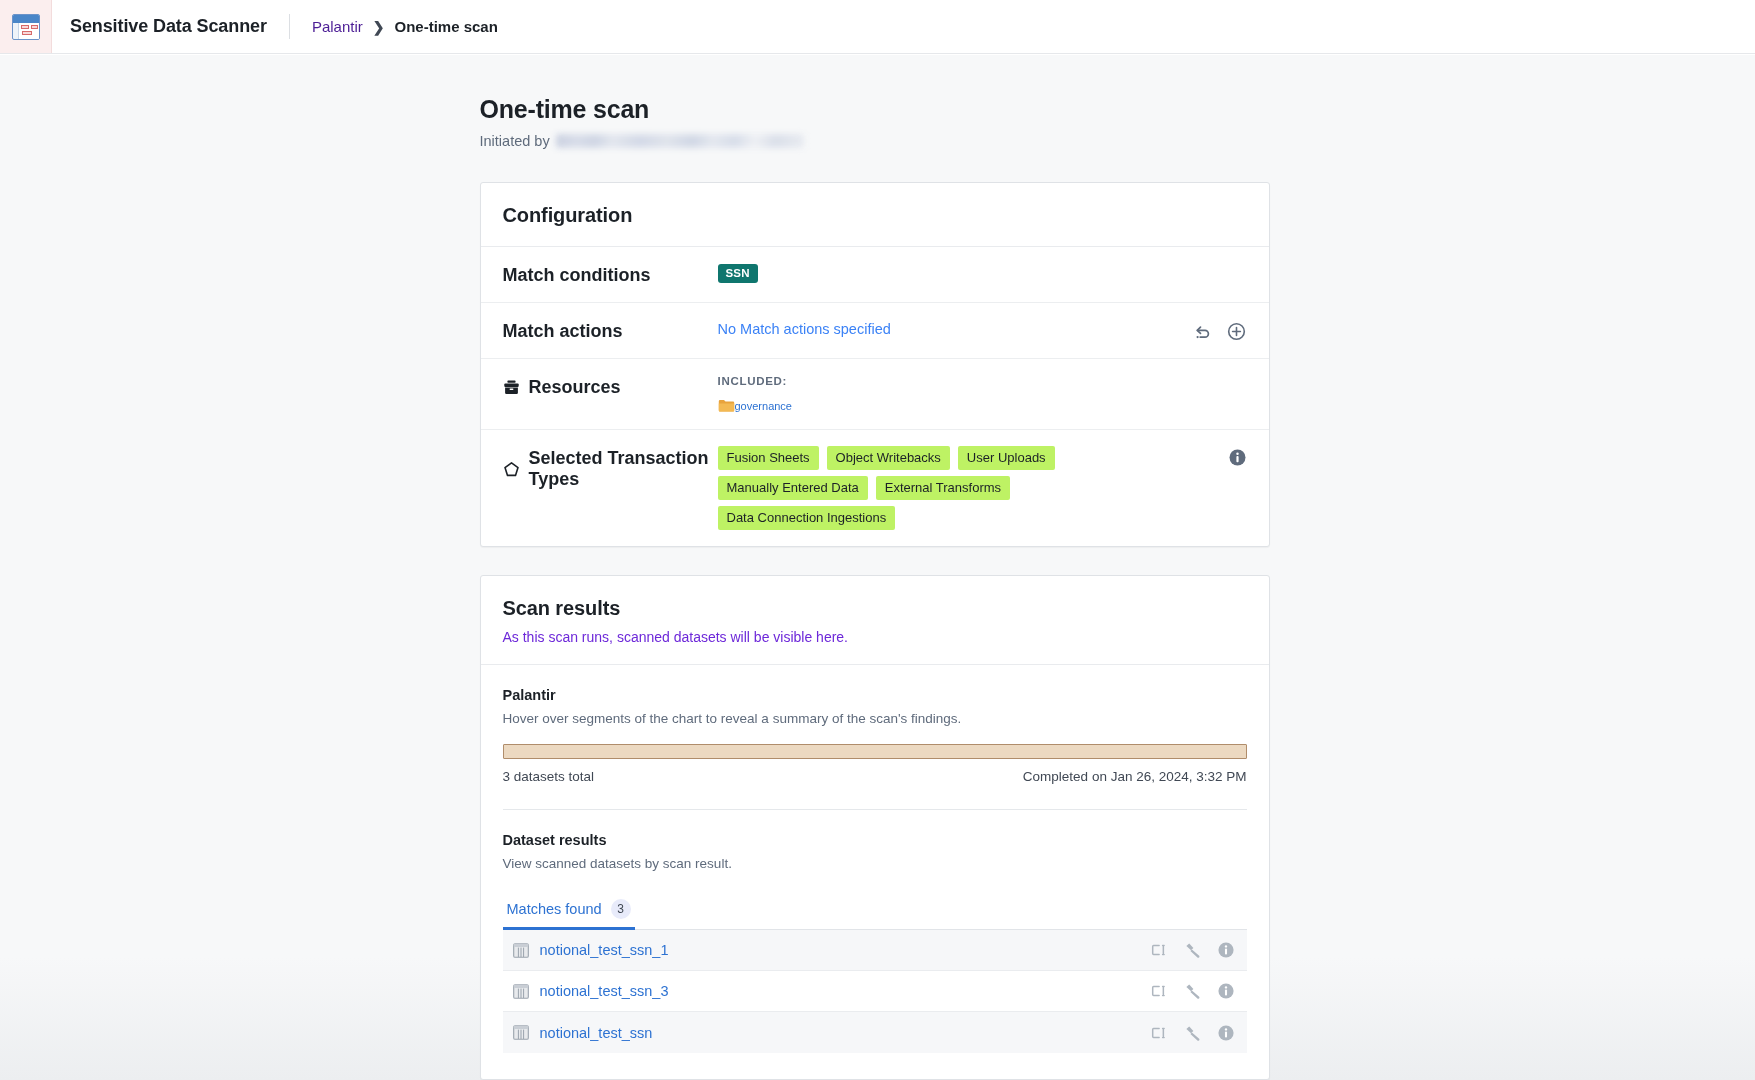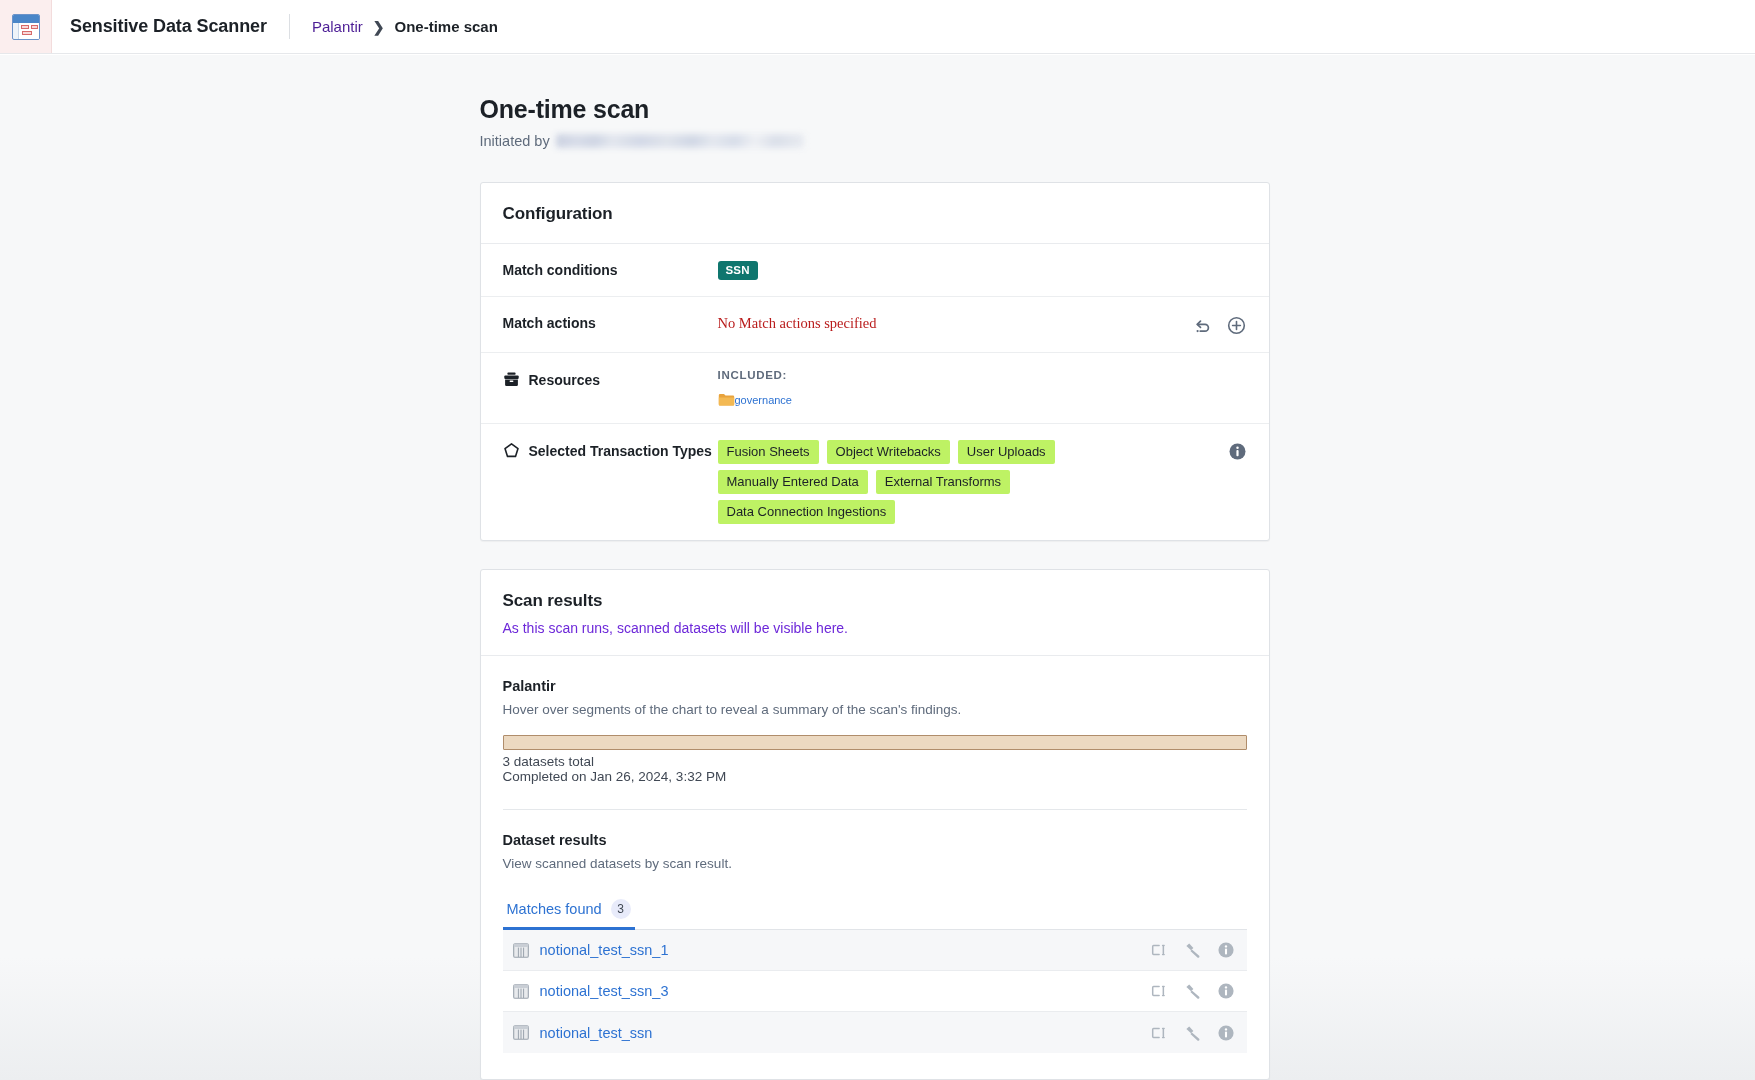"Configuration" .card-head h2 { font-size: 17px -> 20px }
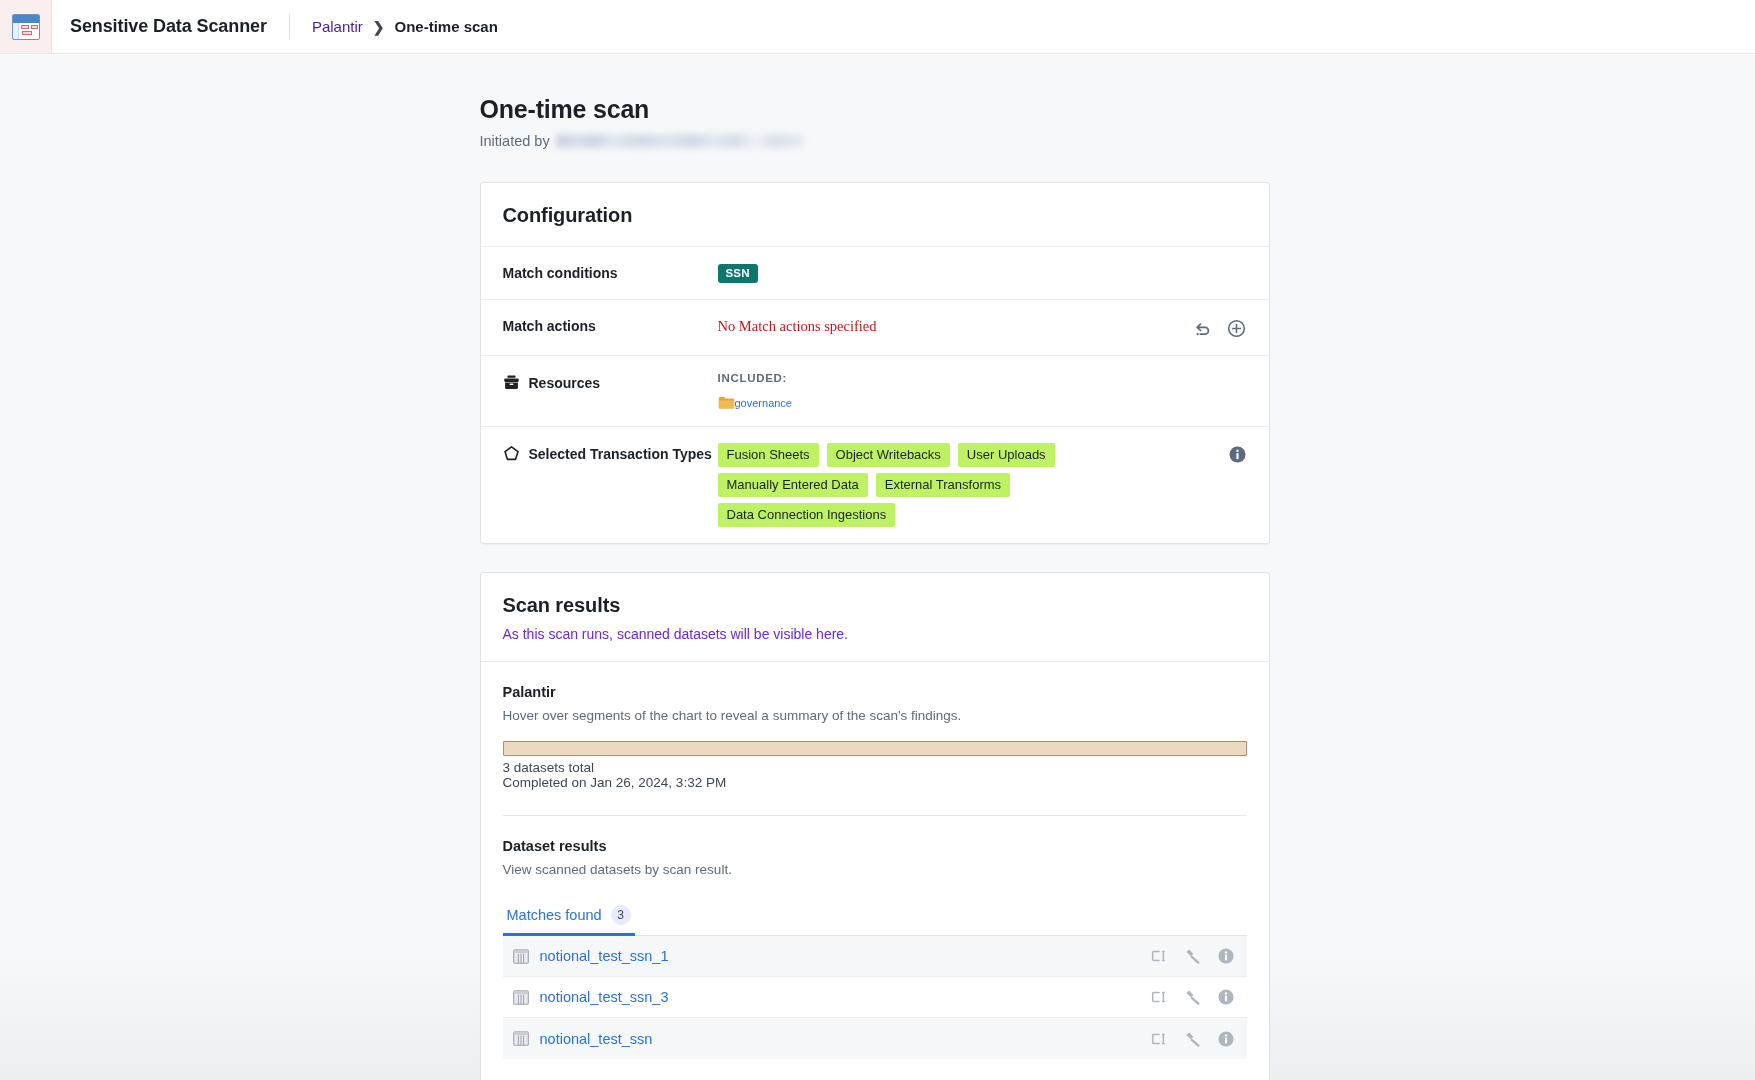"Match conditions" .cfg-label { font-size: 14px -> 18px }
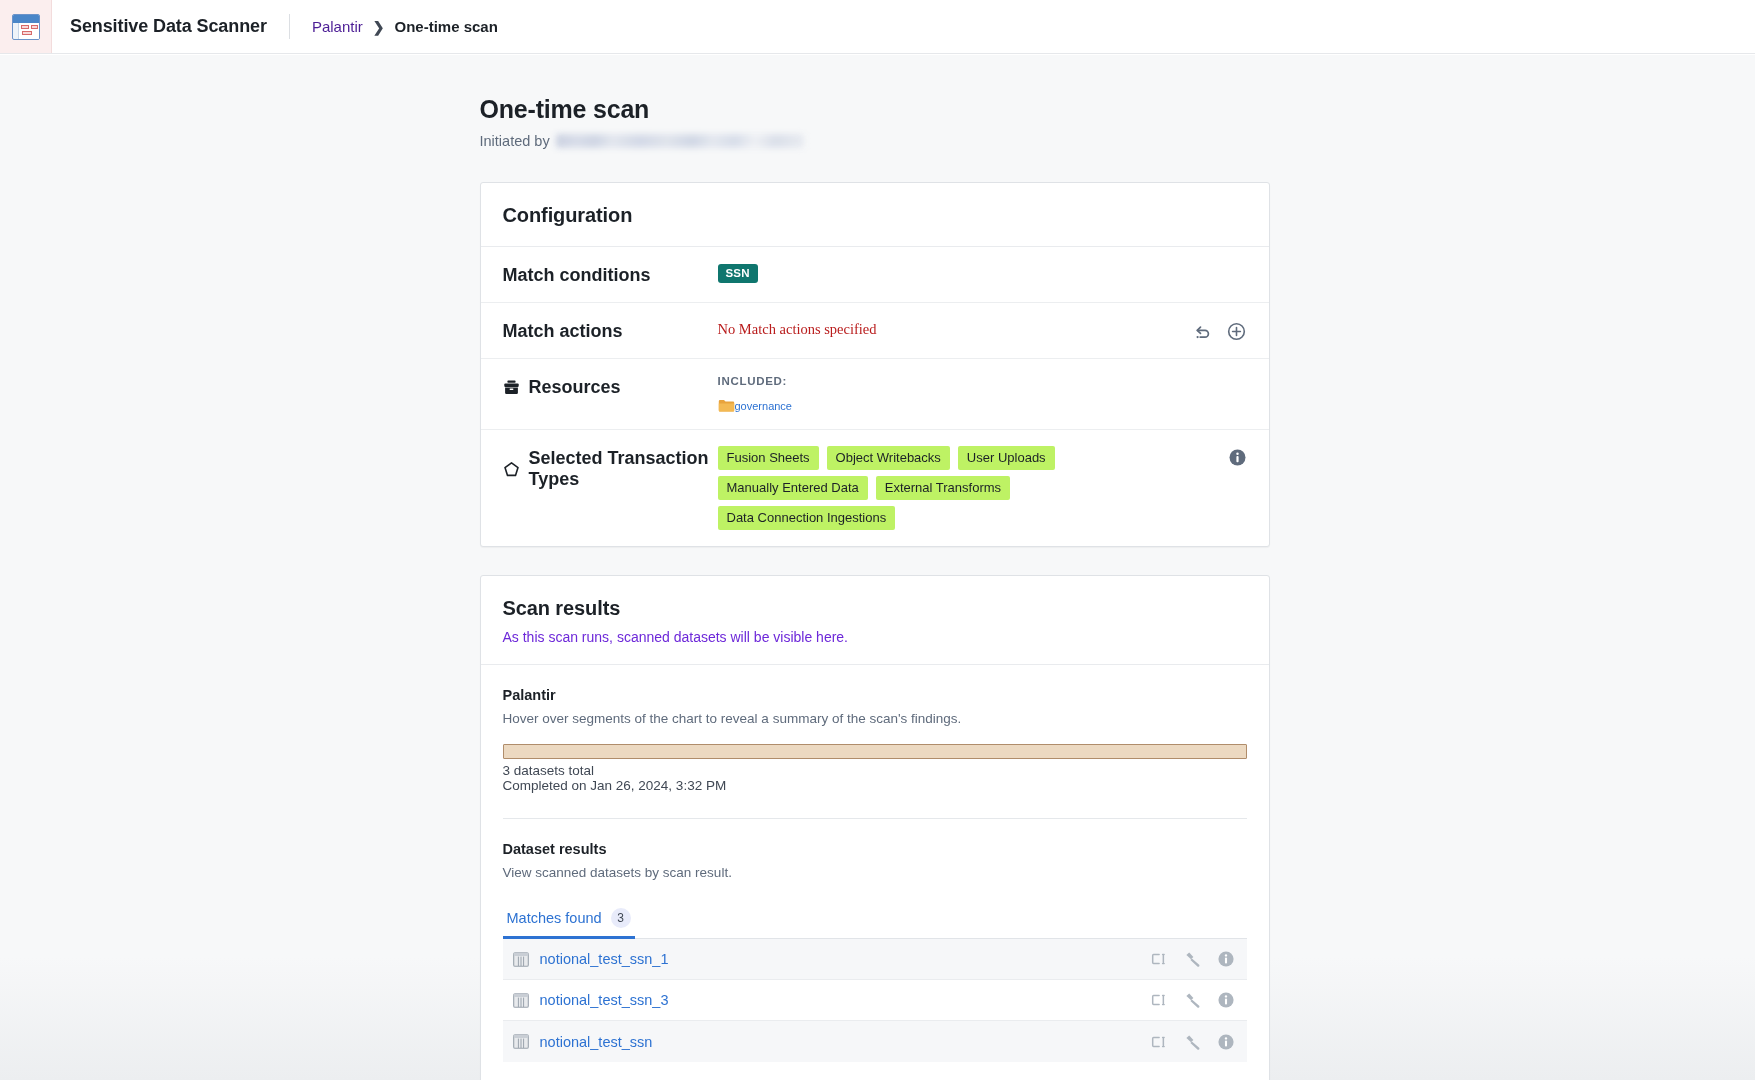"No Match actions specified" .muted-text { color: #b91c1c -> #3b82f6; font-family: Liberation Serif, serif -> none }
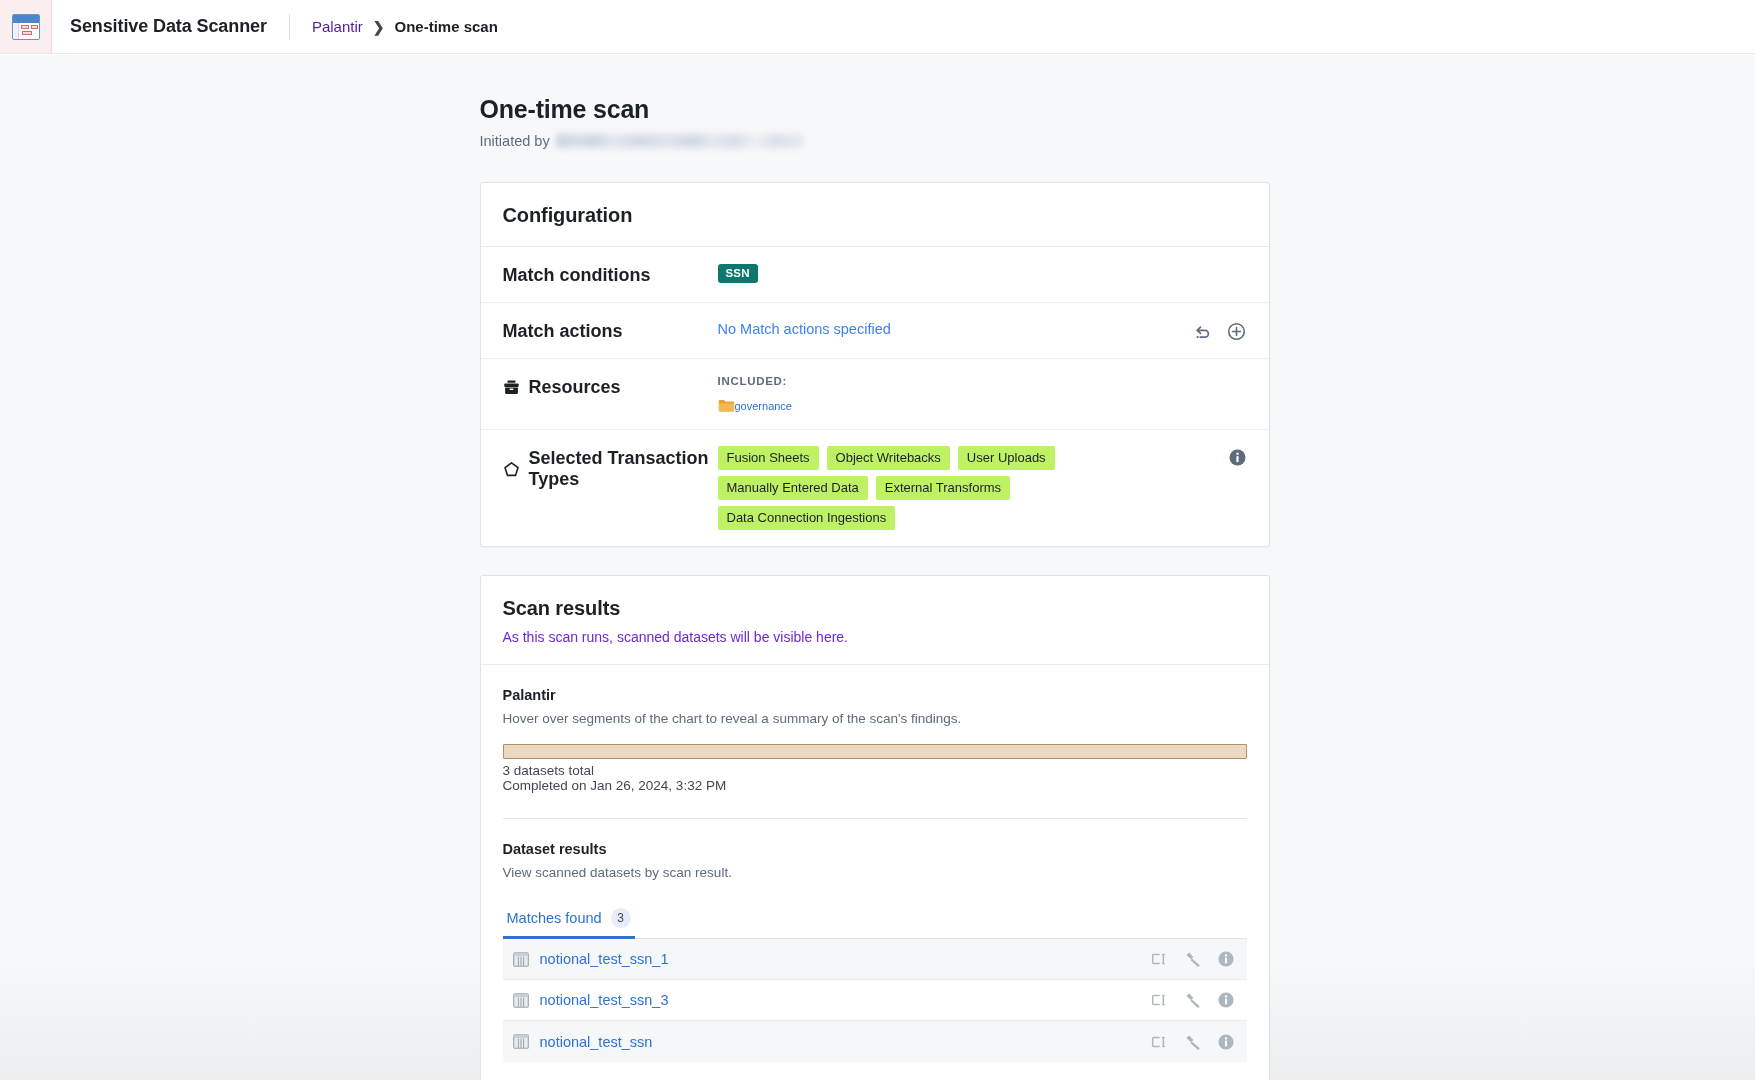"3 datasets total" .chart-legend { flex-direction: column -> none; margin-top: 4px -> 10px }
